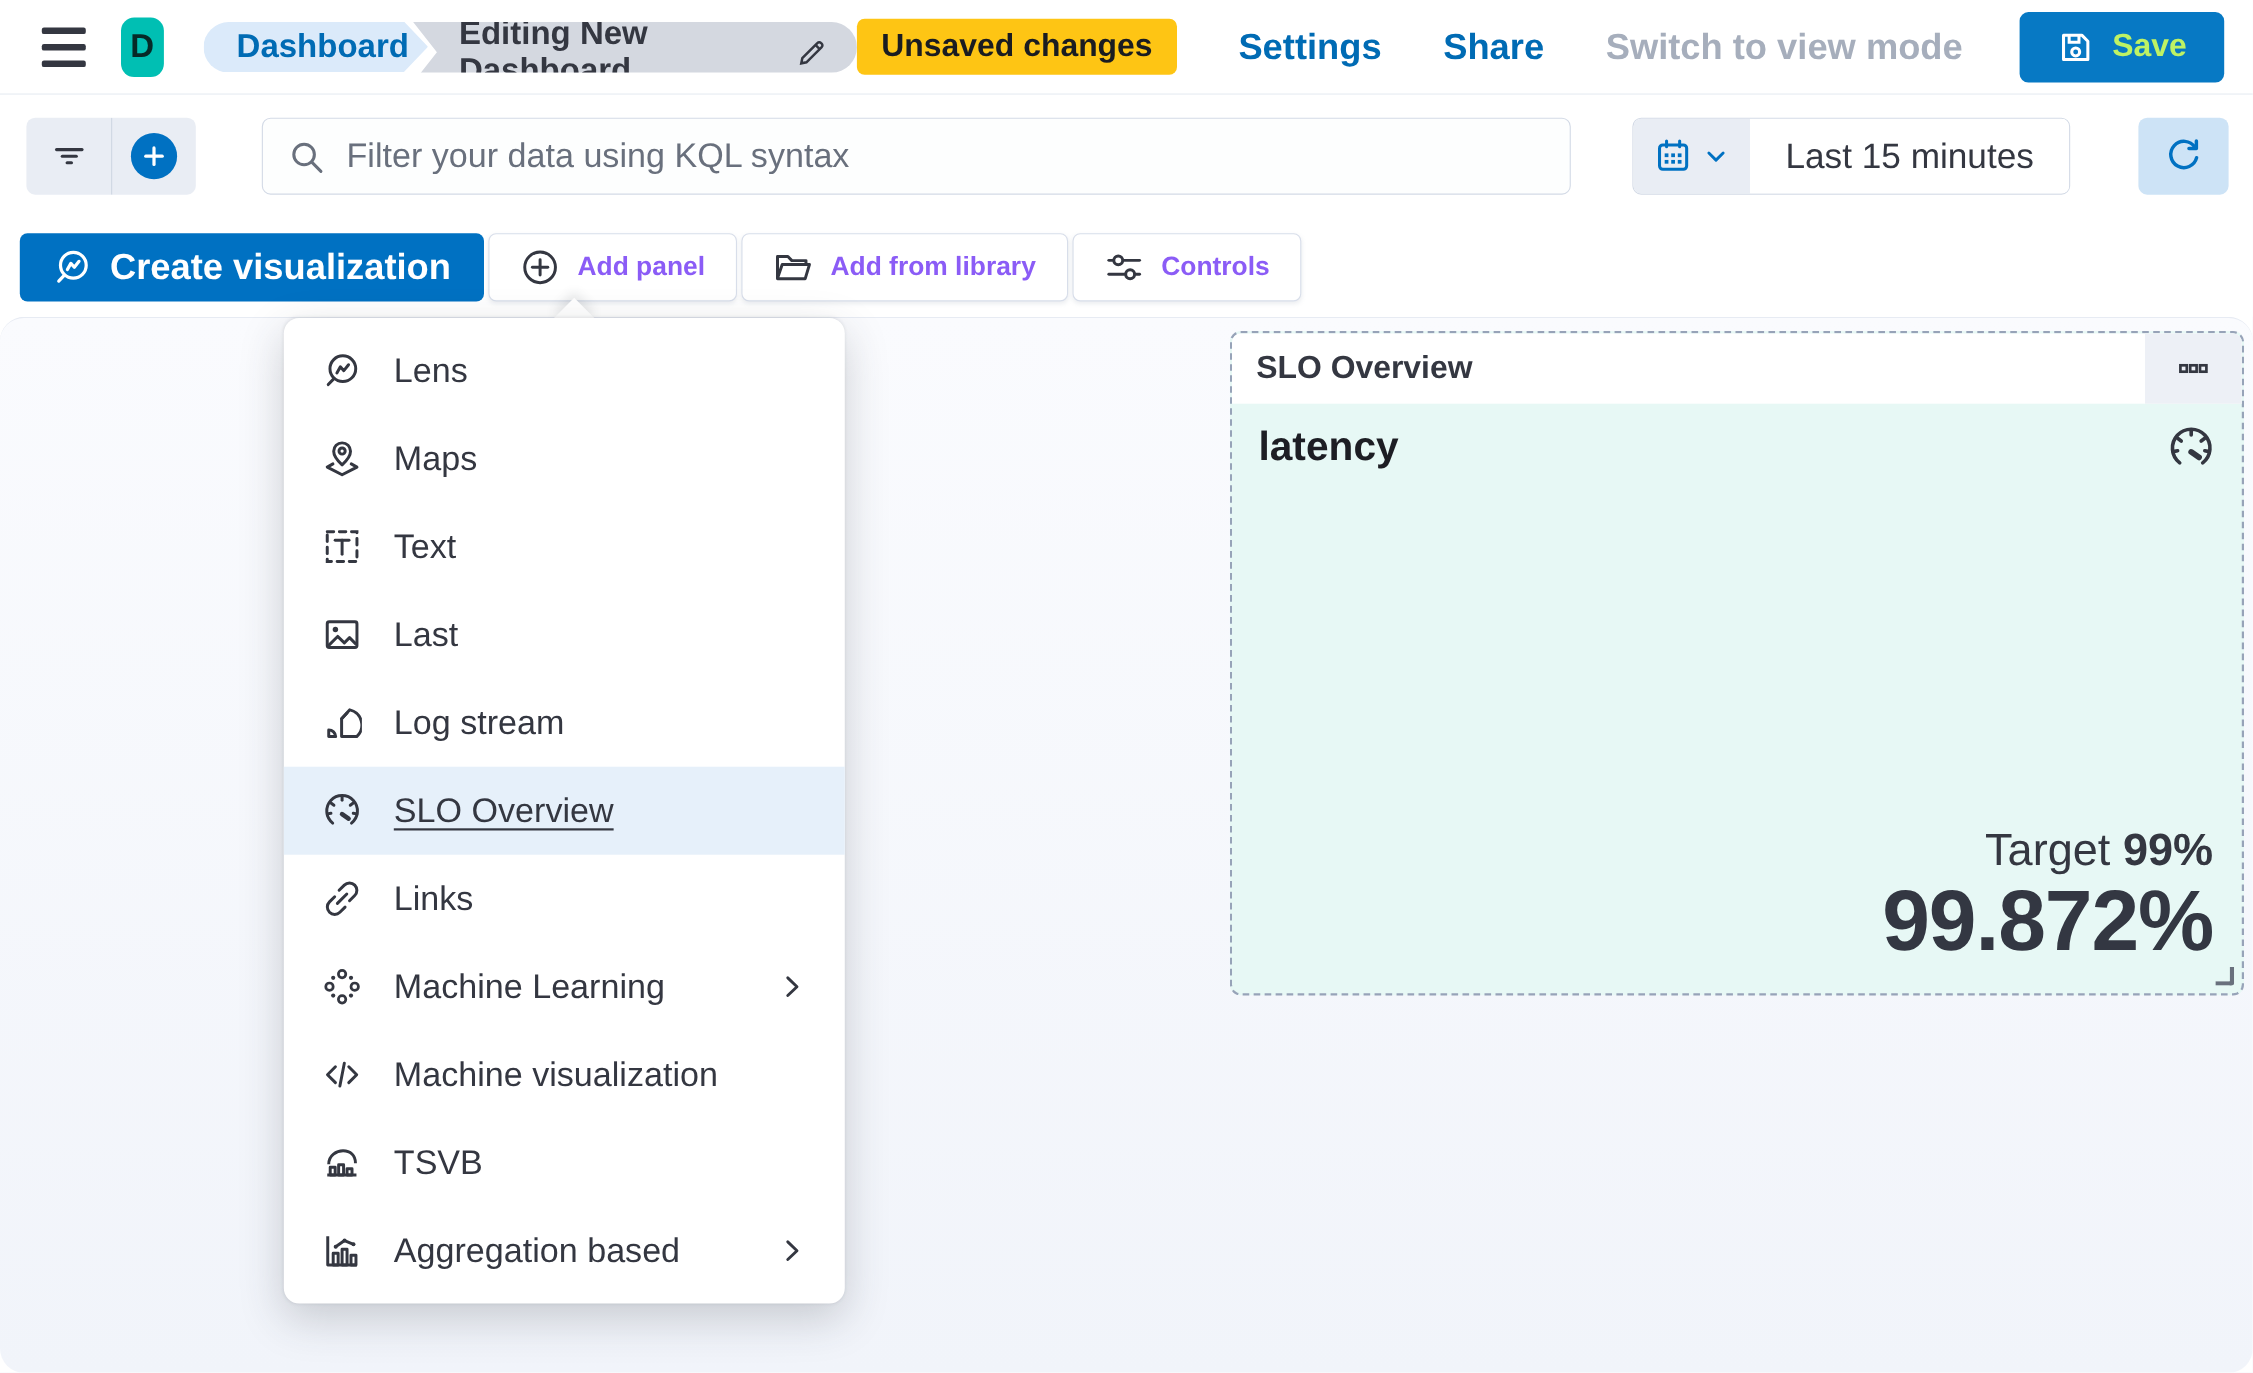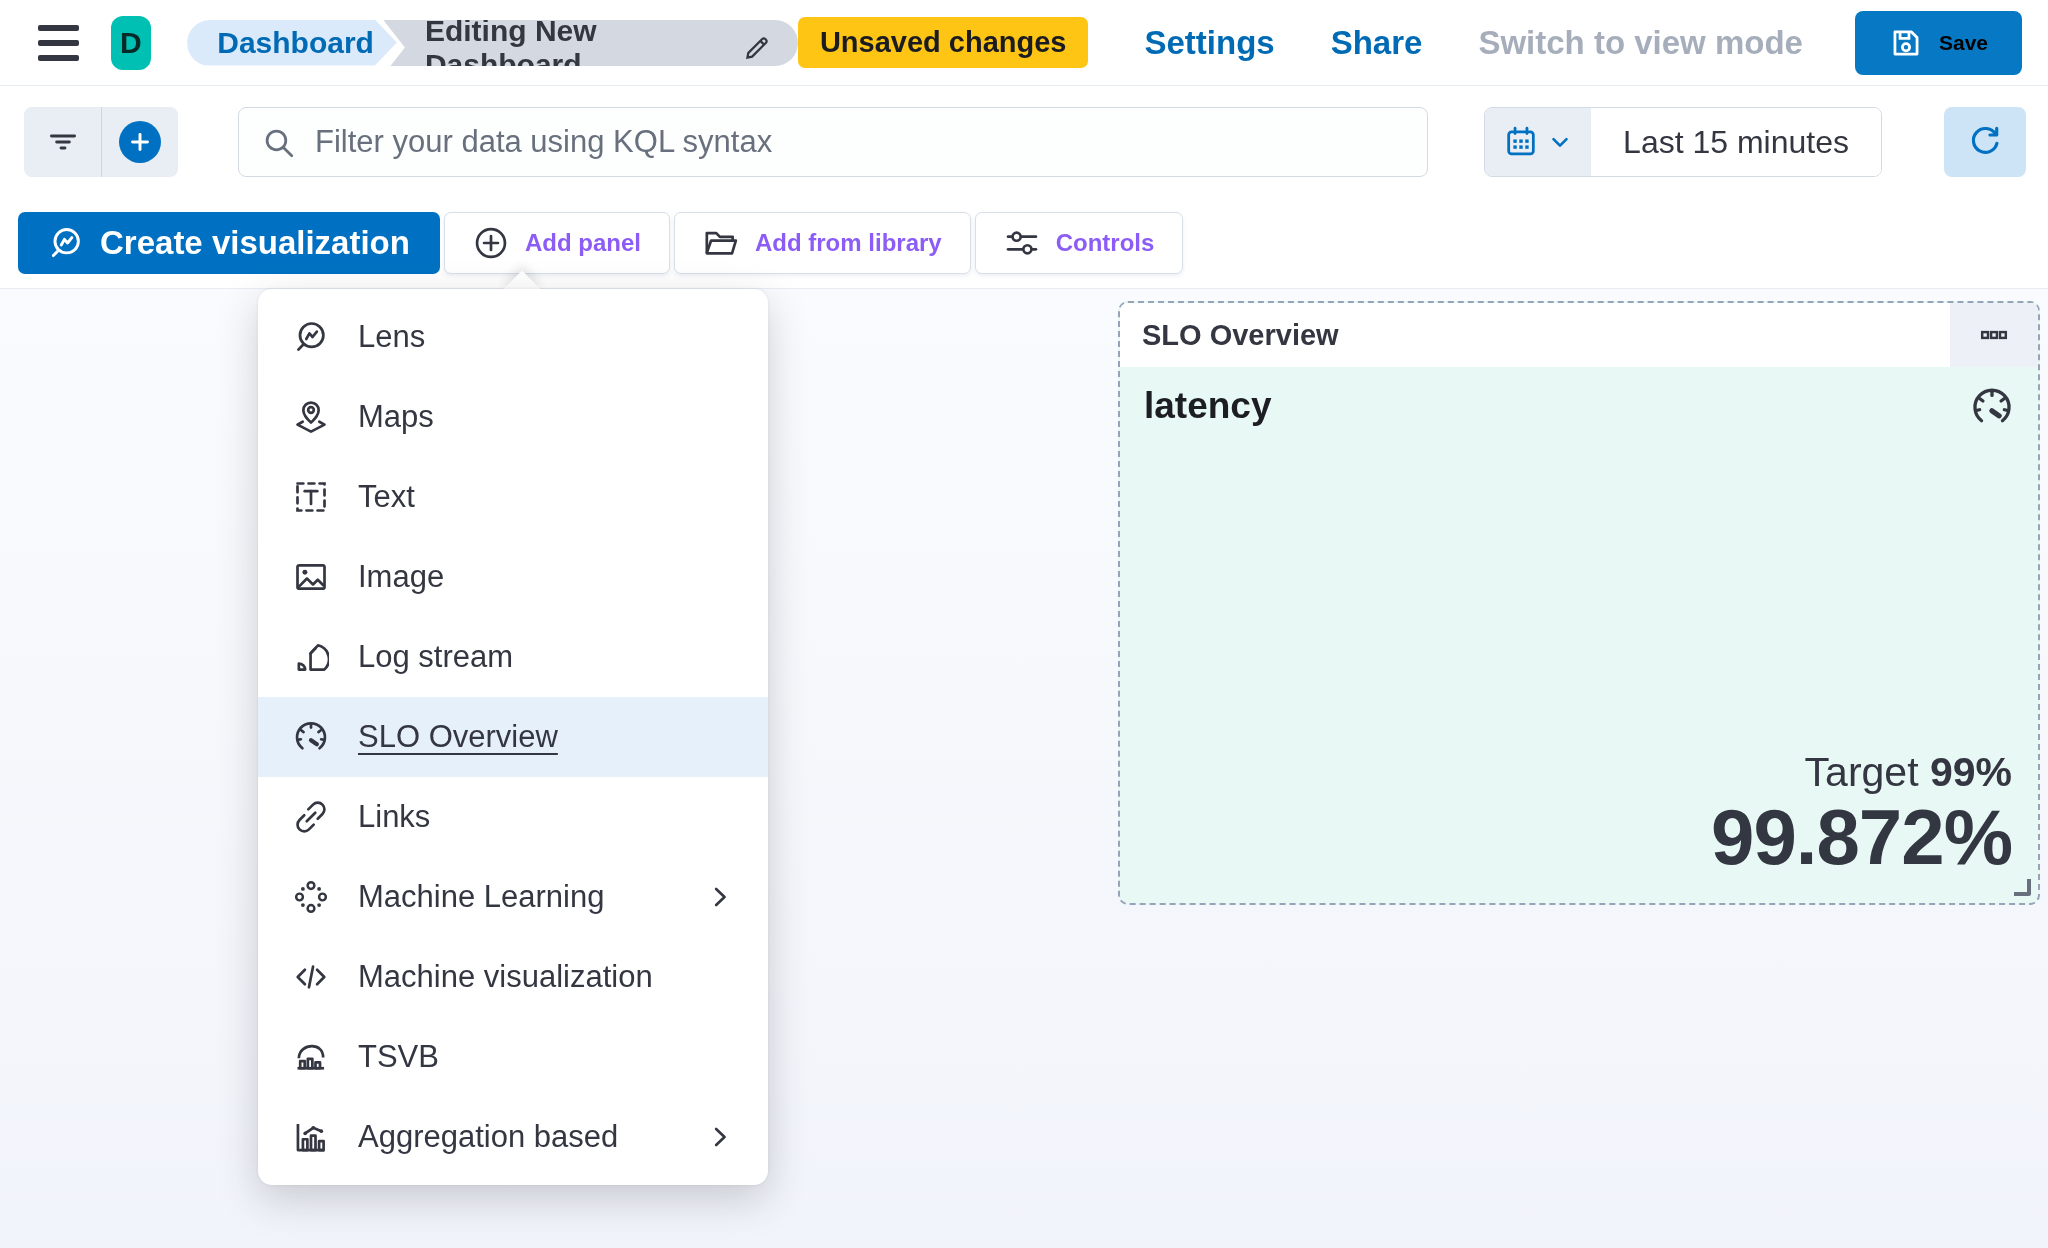"Save" .btn-save { color: #000000 -> #bef264; font-size: 21px -> 29px }
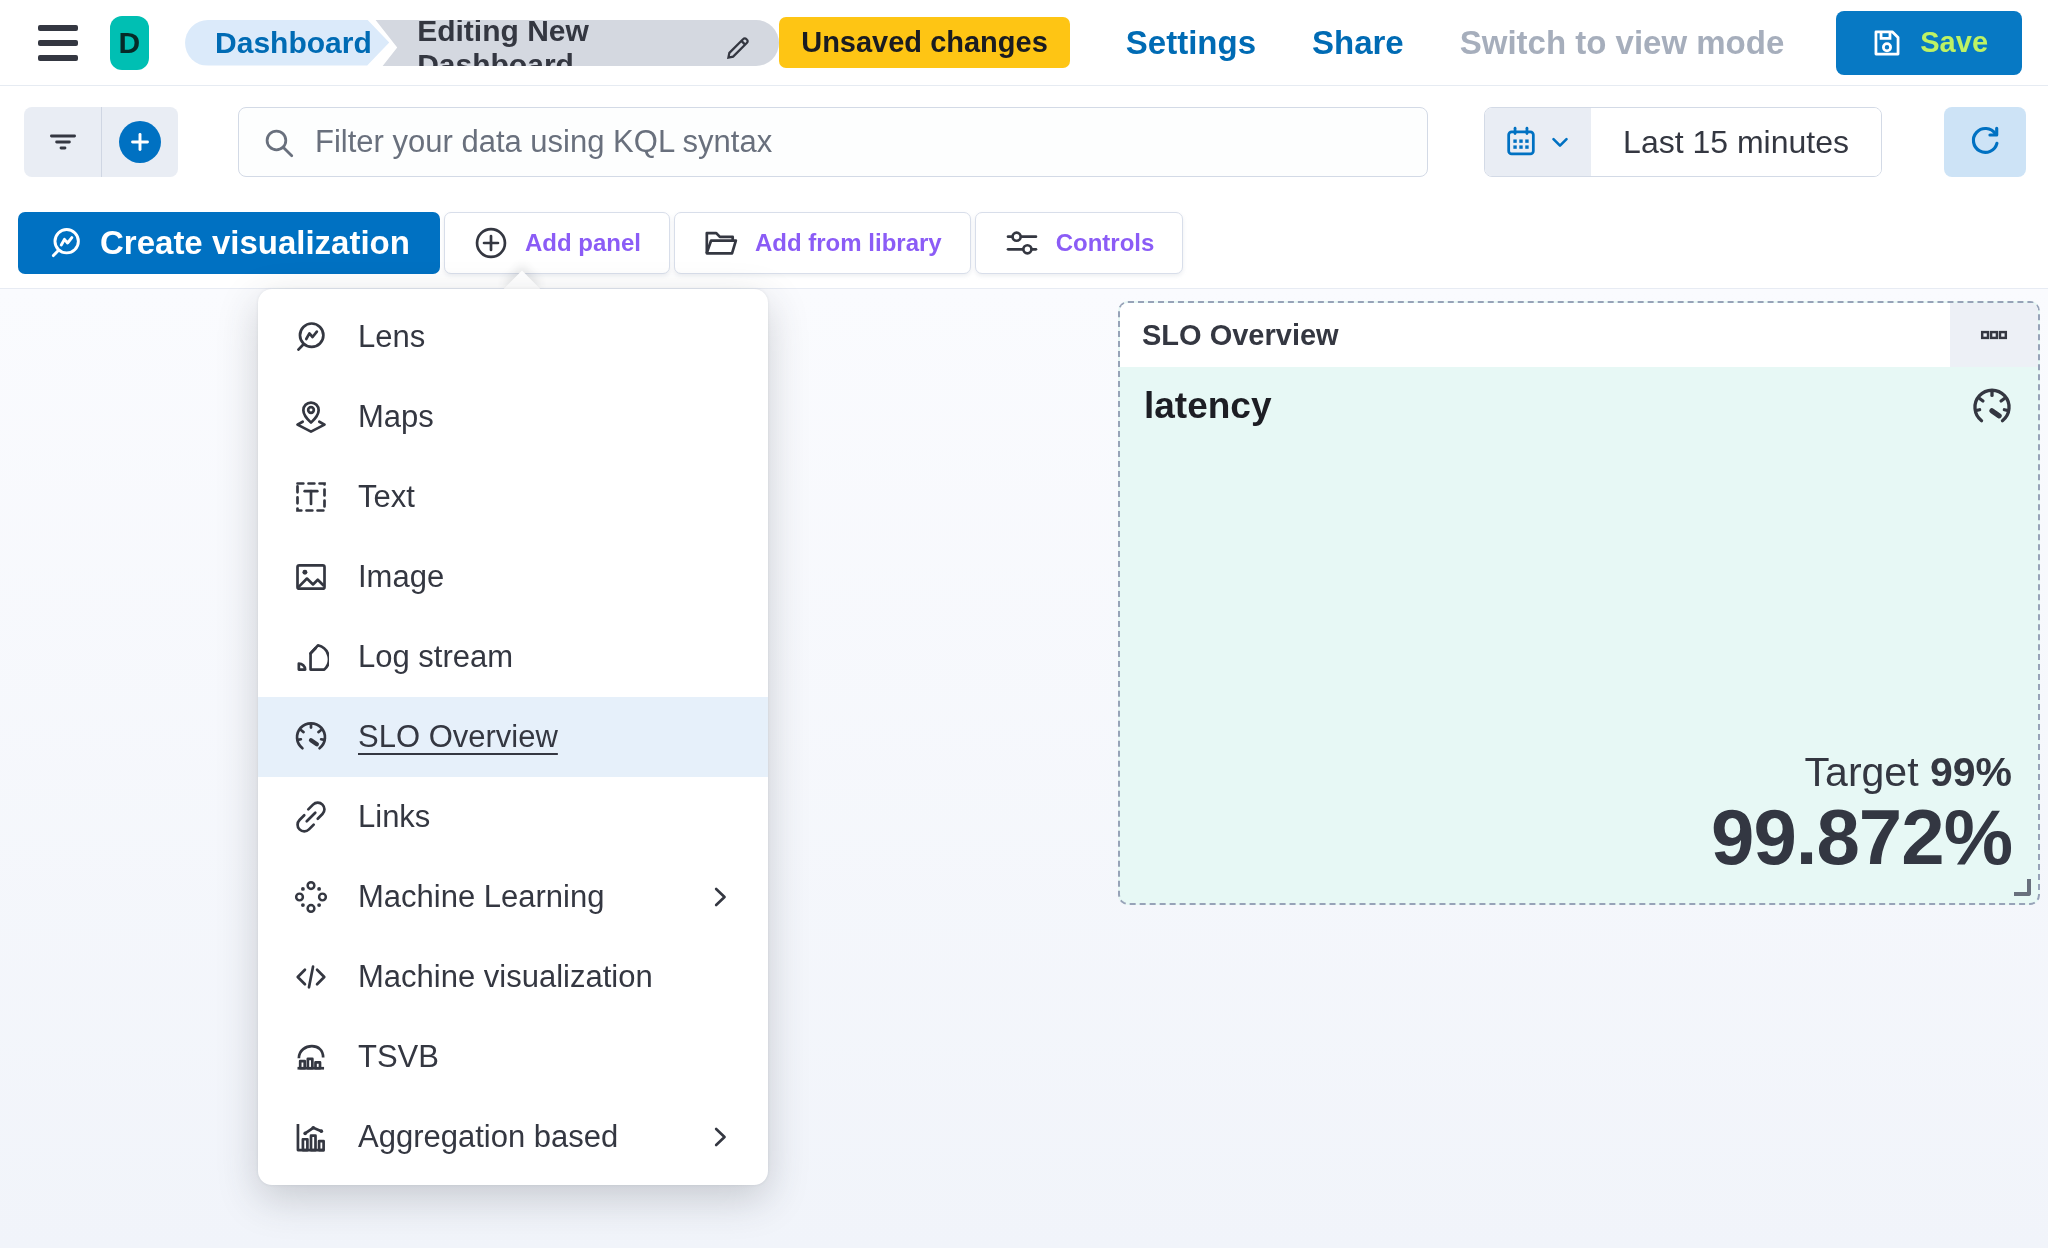"Lens" .canvas { border-radius: none -> 22px }
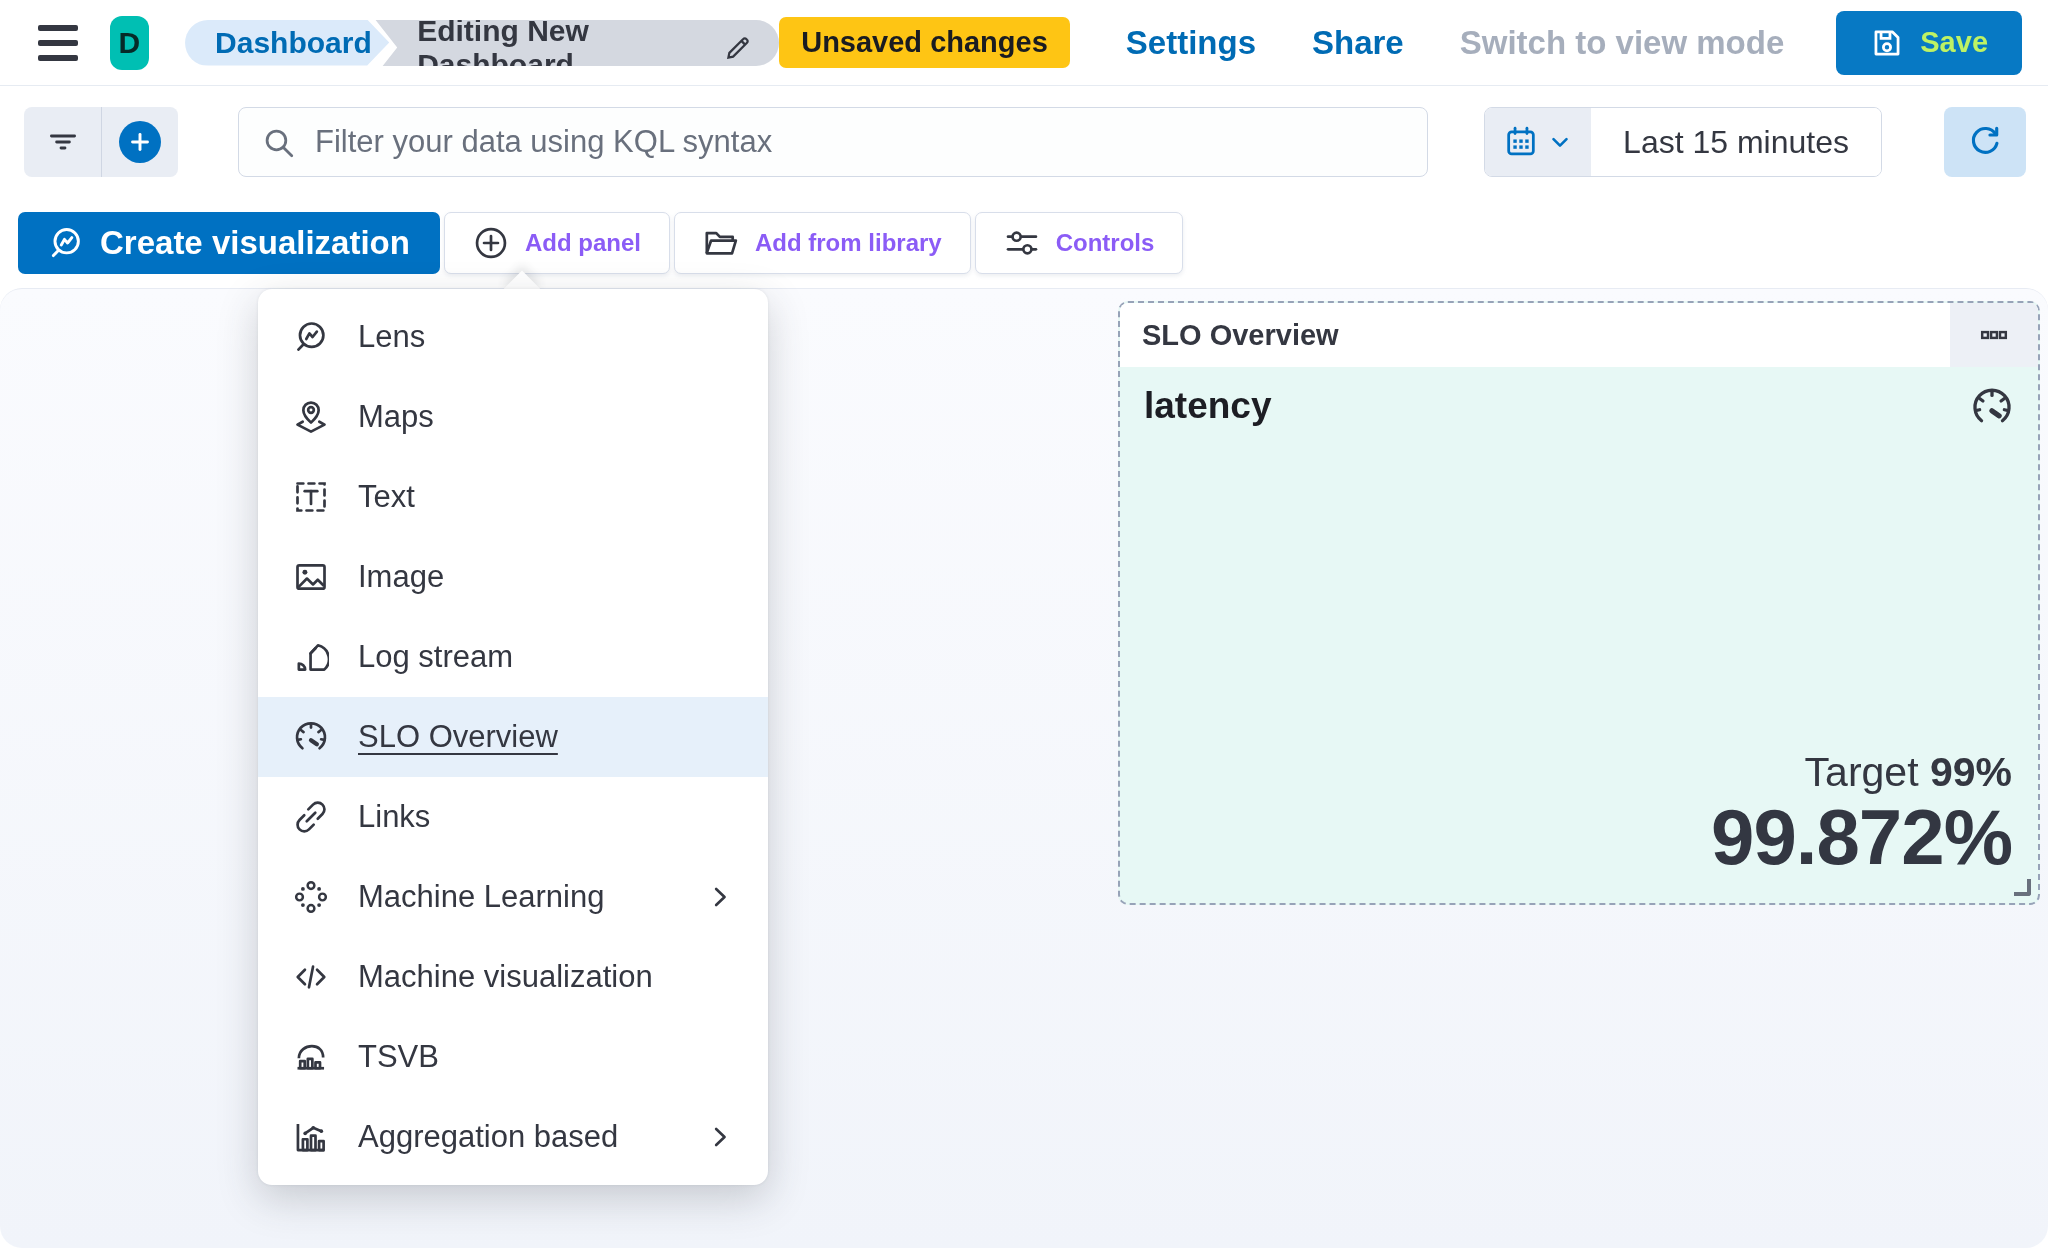"Image" span.mi-label { text: Image -> Last }
